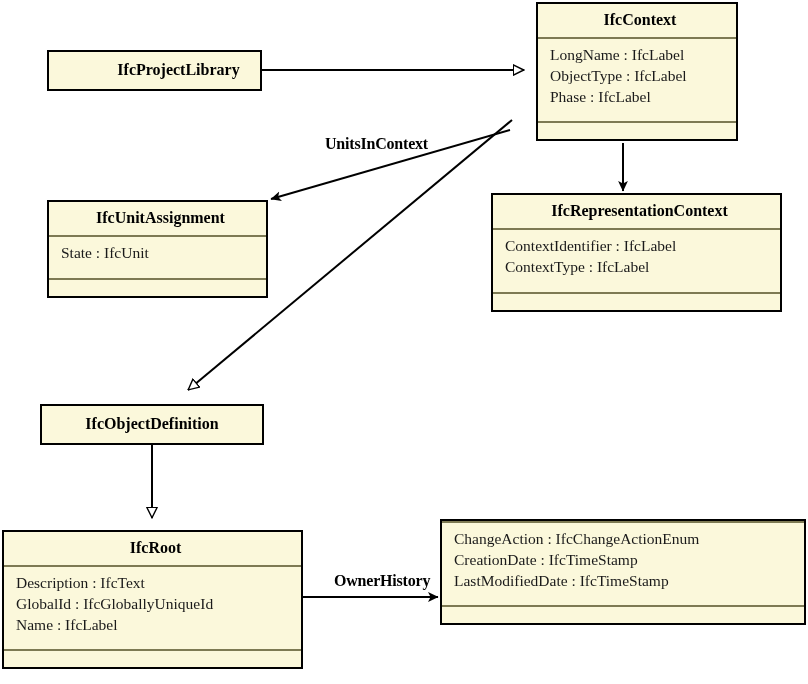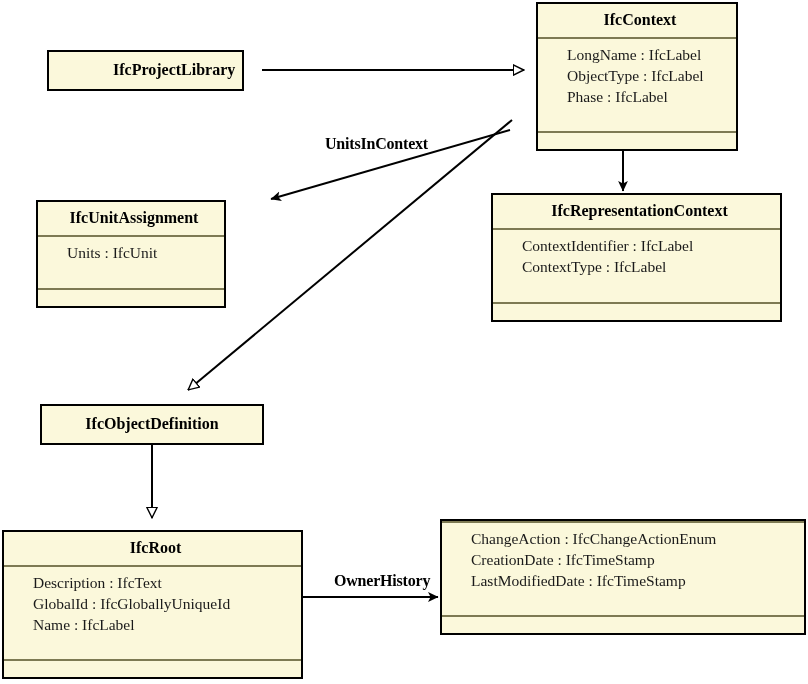"LongName : IfcLabel" .uml-attrs { margin-left: 17px -> none; padding: 6px 12px 24px 12px -> 6px 12px 14px 12px }
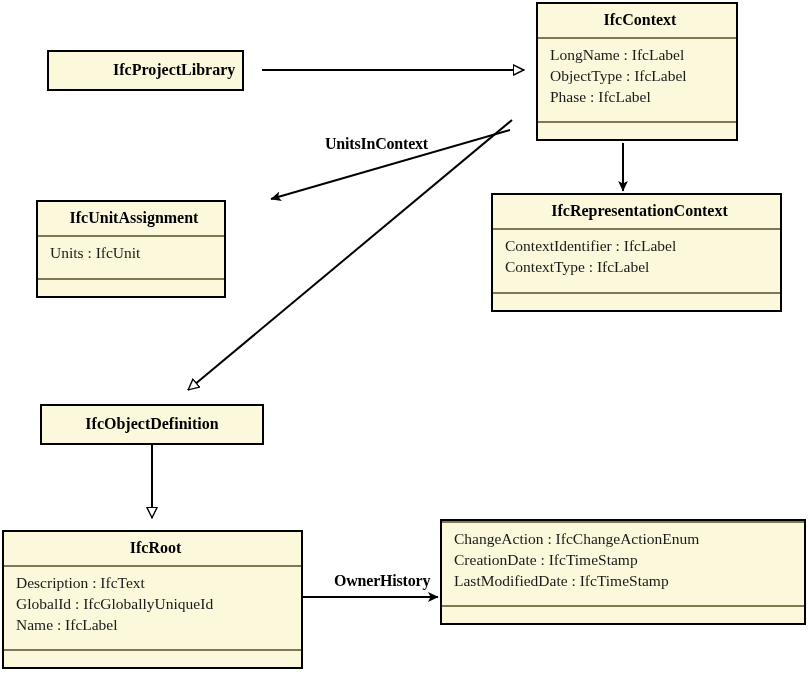"IfcProjectLibrary" div.uml-class { width: 197px -> 215px }
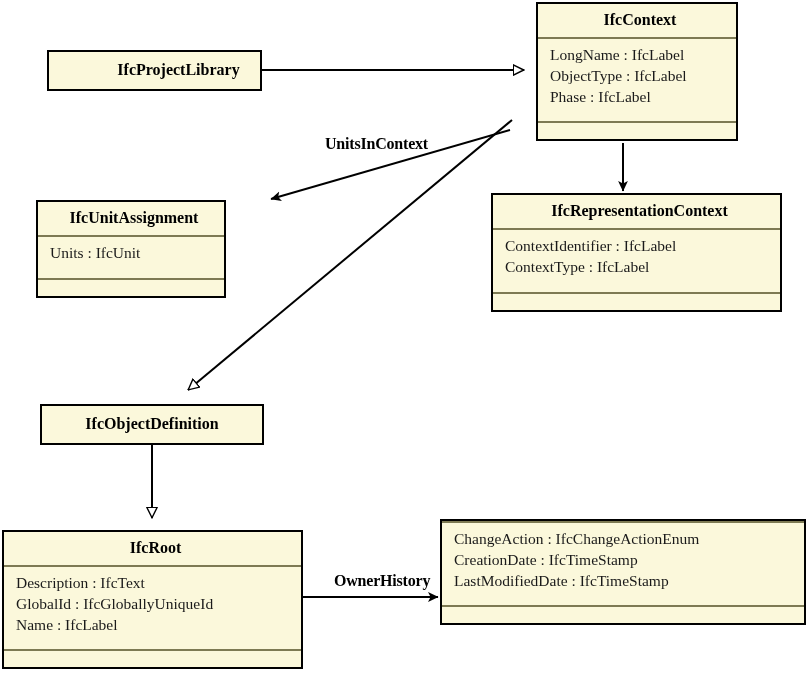"IfcUnitAssignment" div.uml-class { left: 36px -> 47px; width: 190px -> 221px }
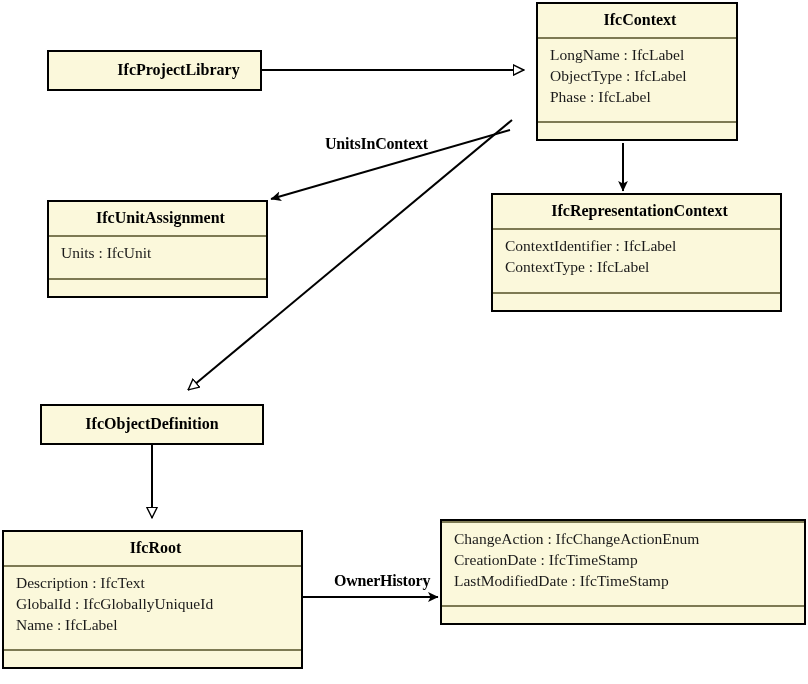"Units : IfcUnit" div.uml-attr { text: Units -> State }
